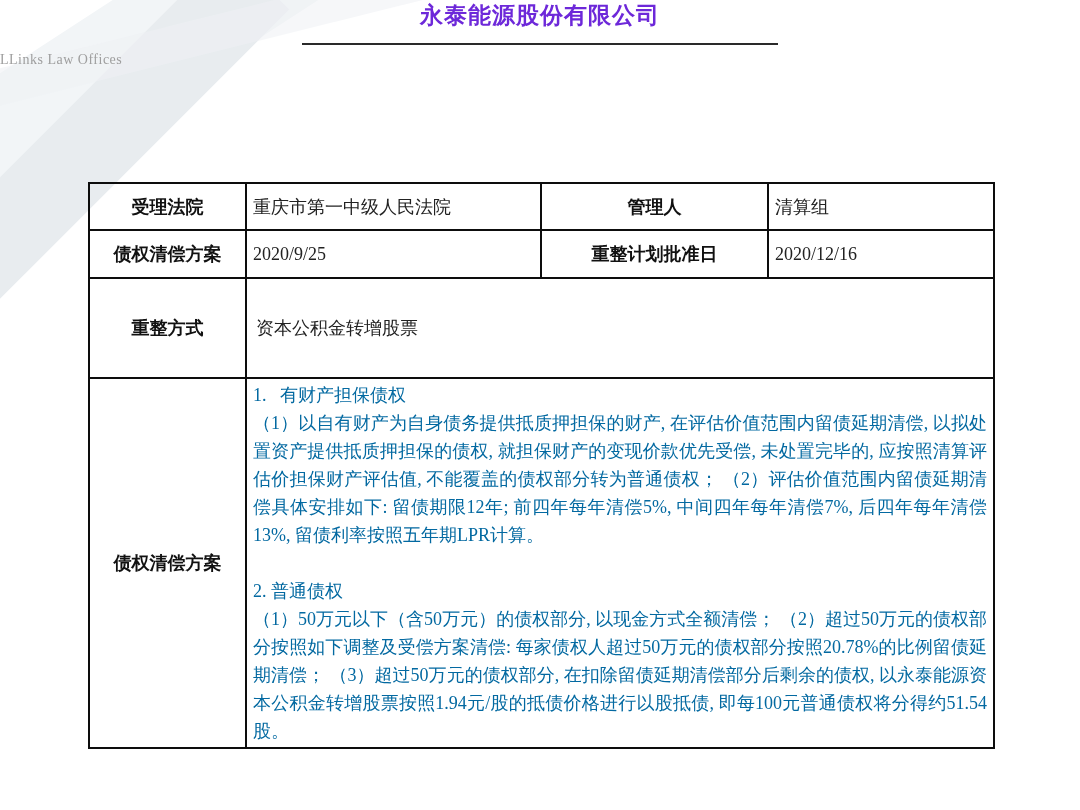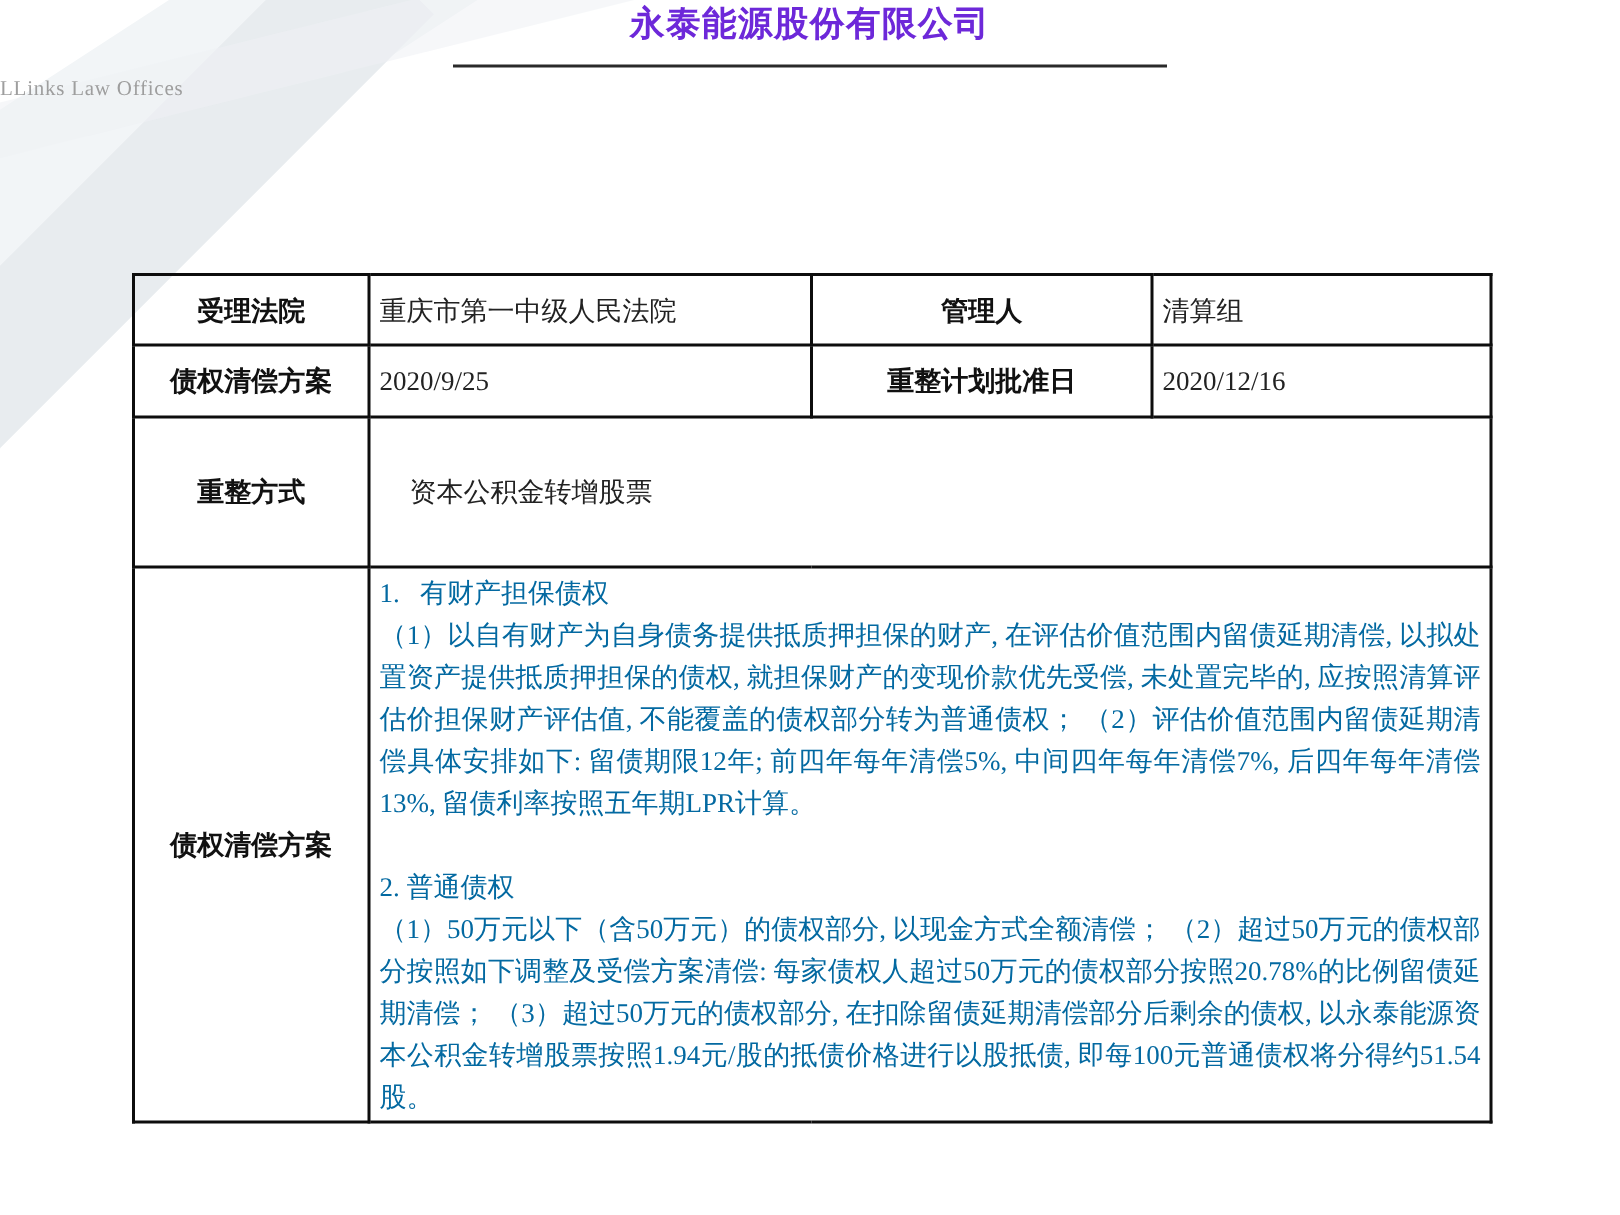"资本公积金转增股票" td.val.left { padding-left: 26px -> 9px }
